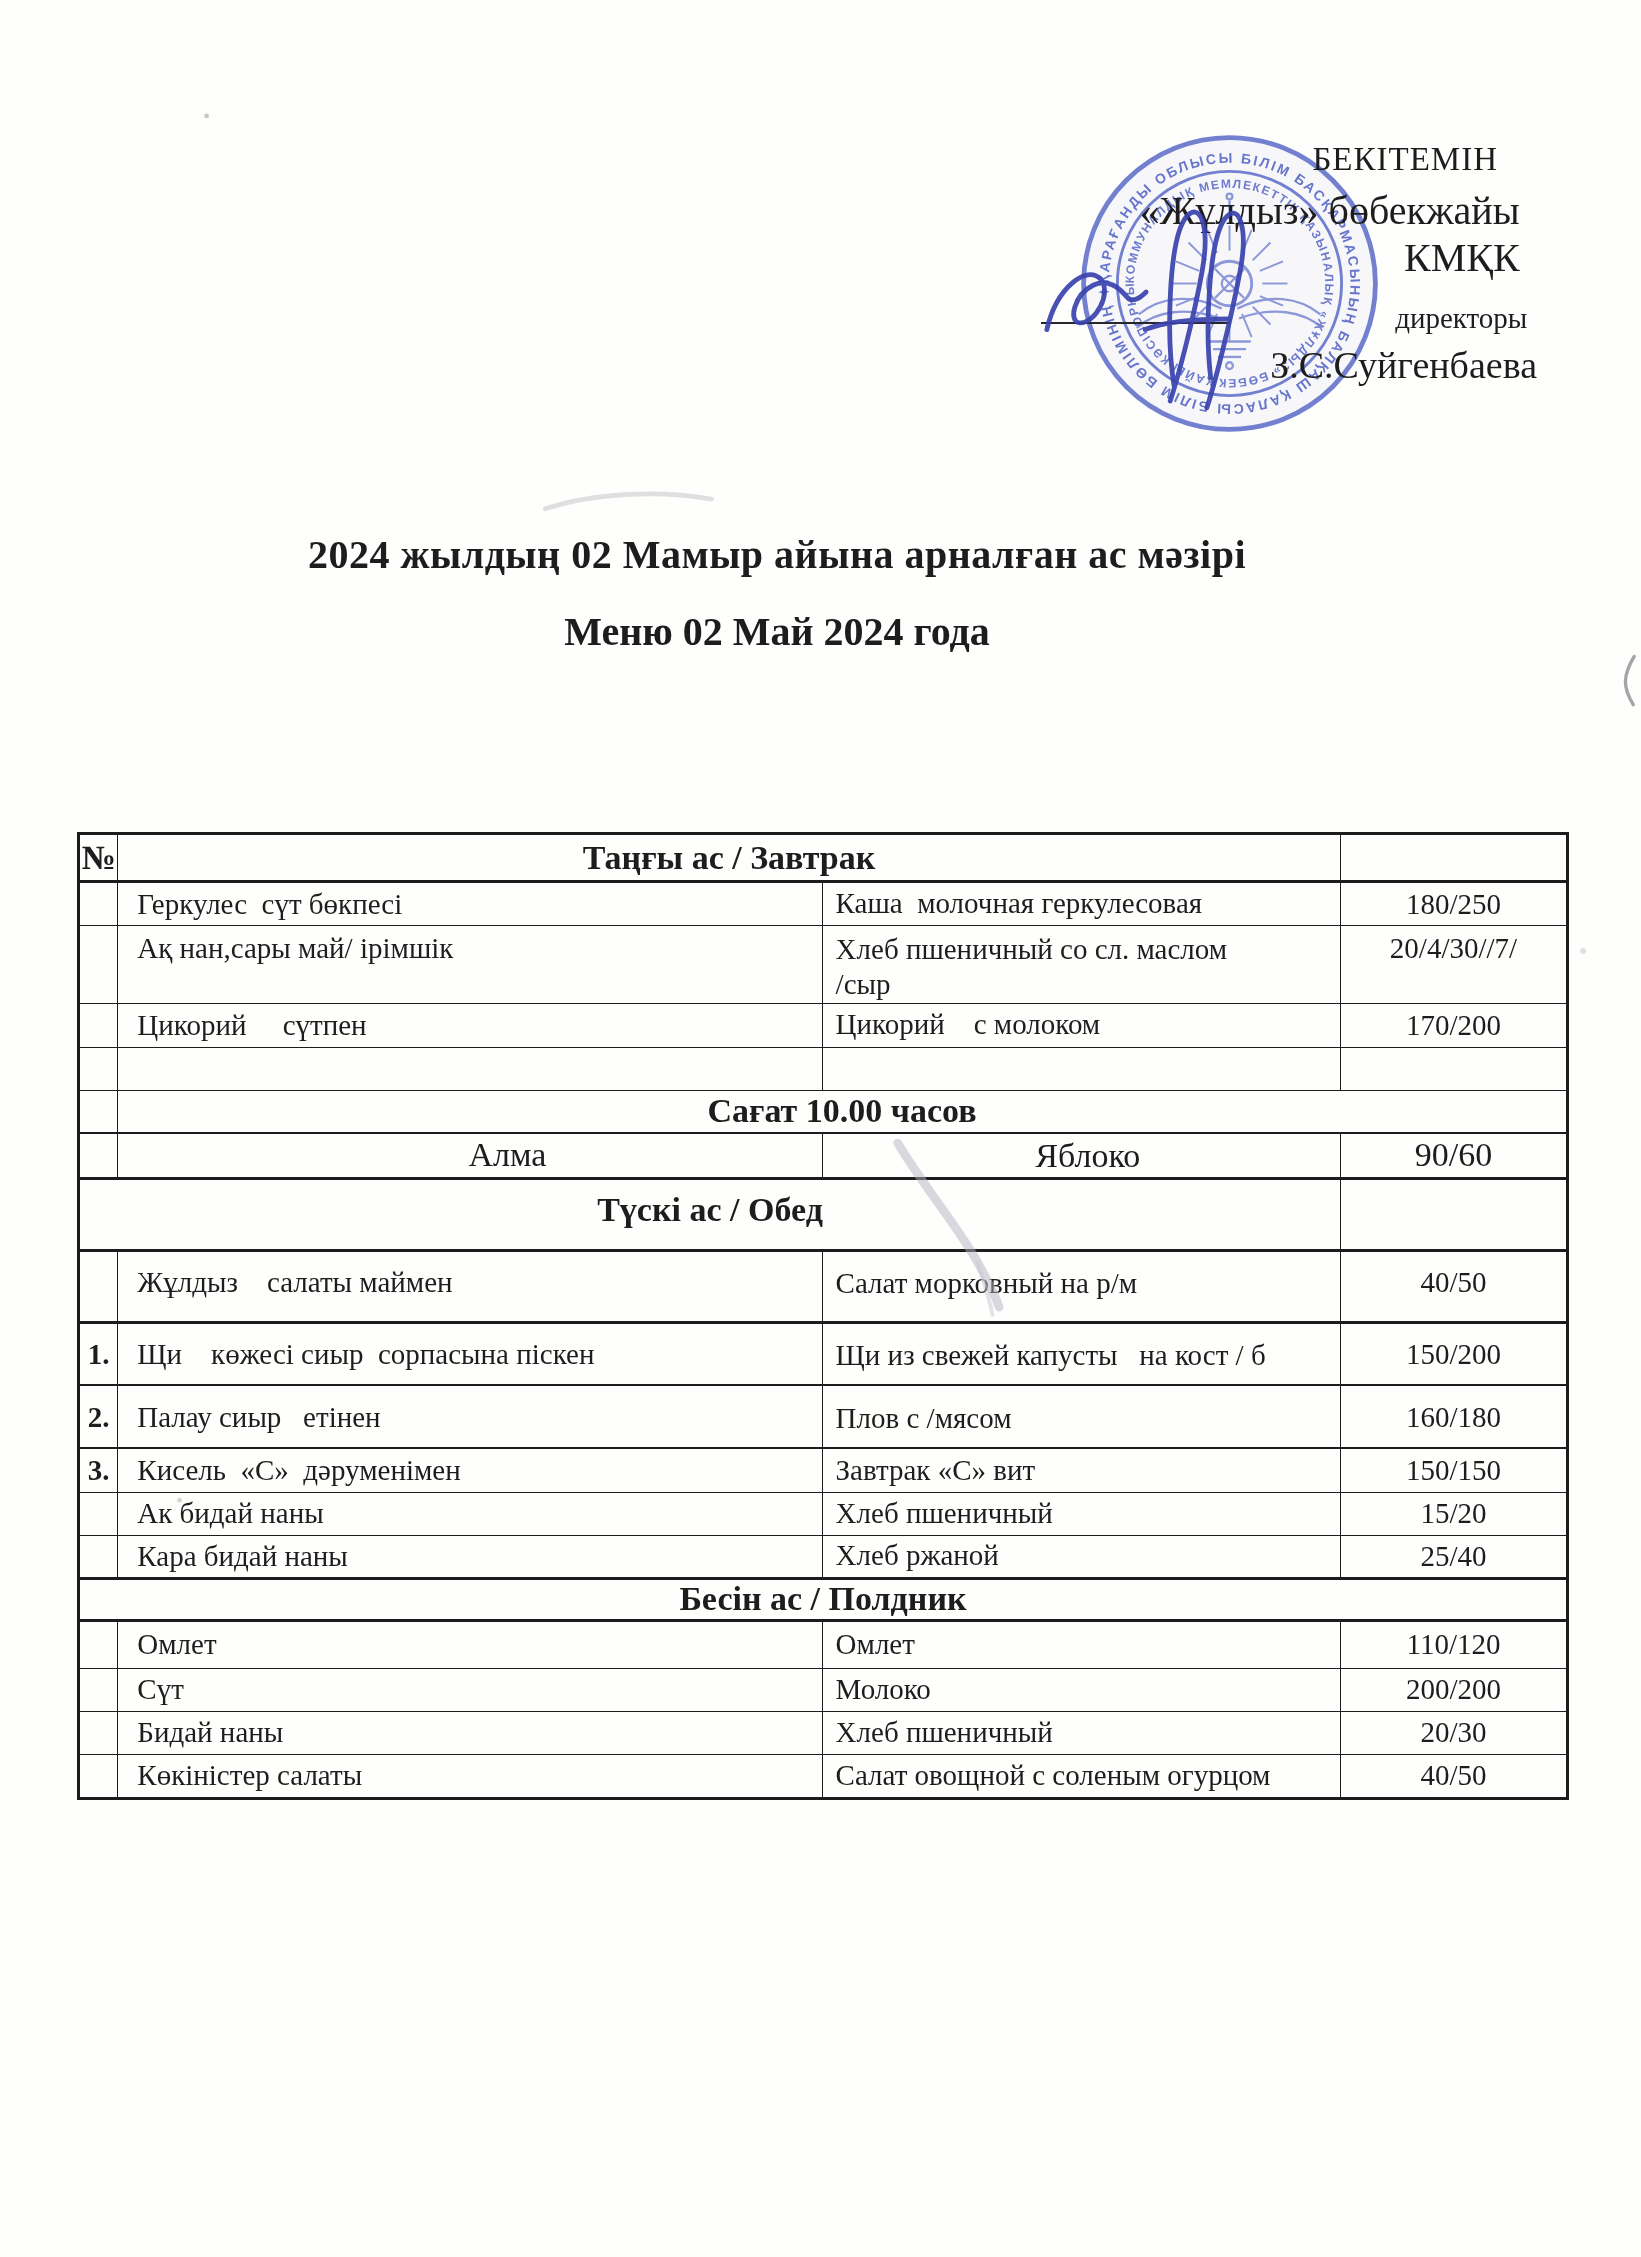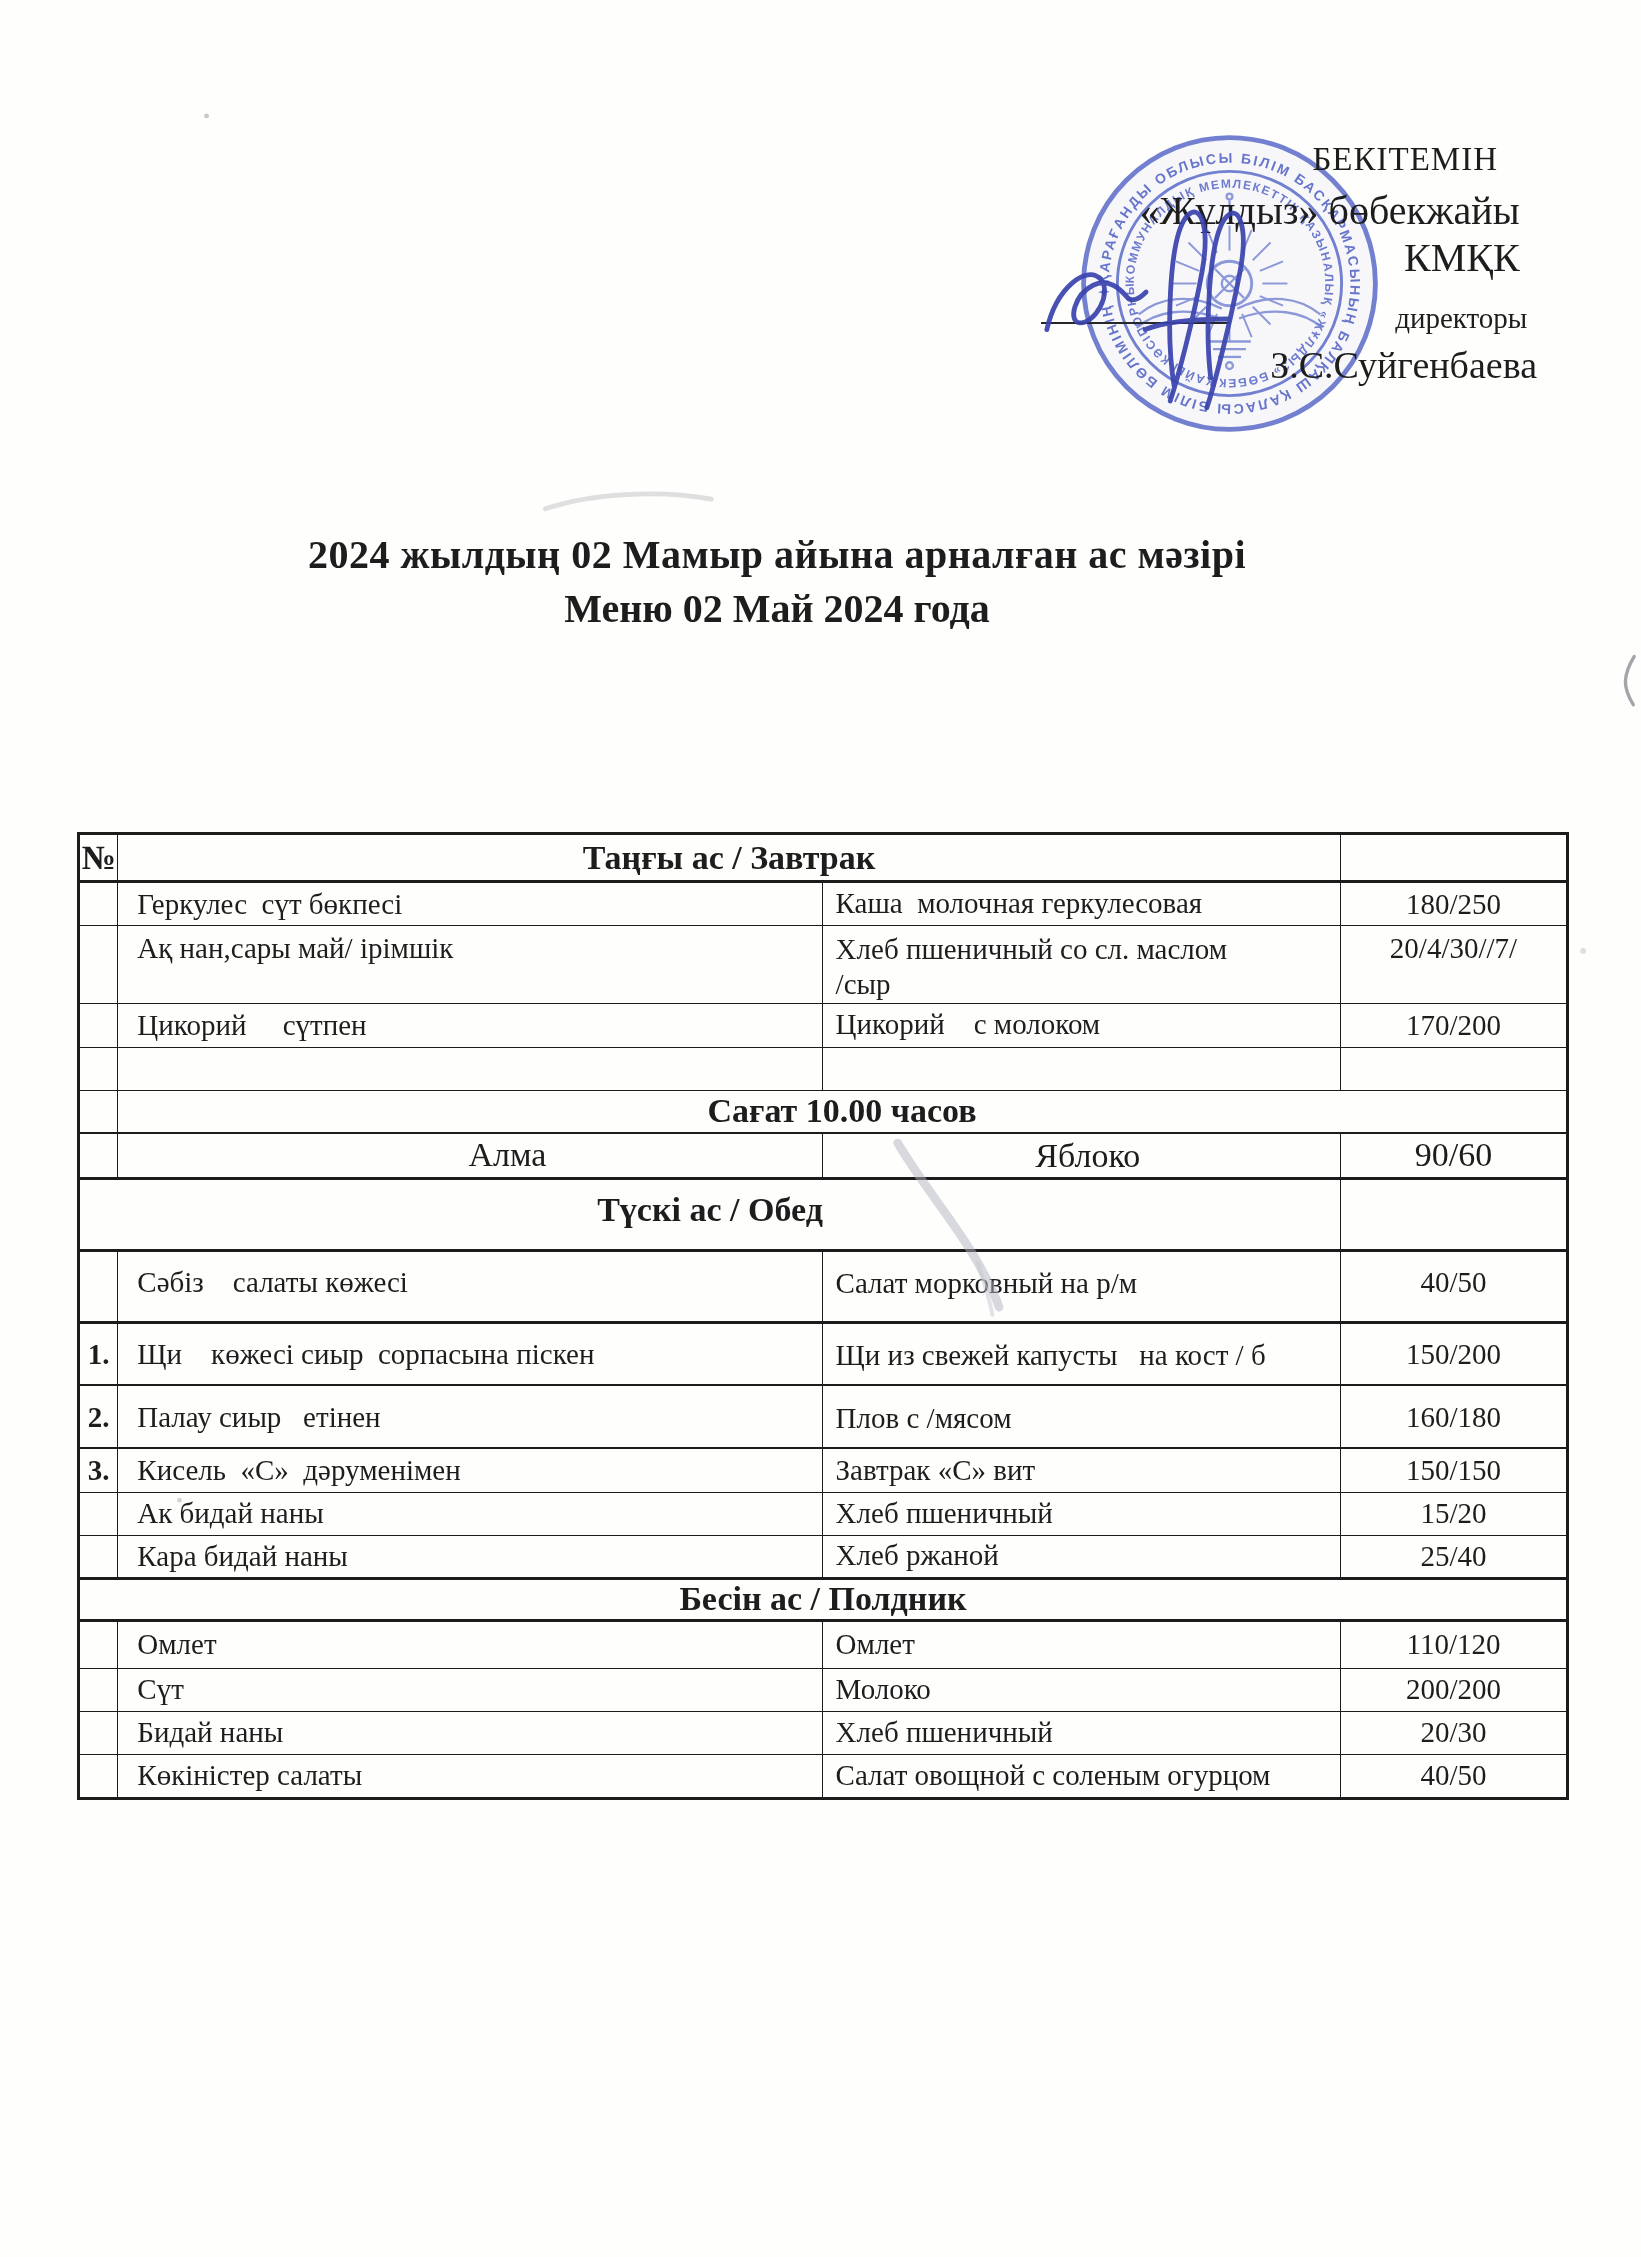"Меню 02 Май 2024 года" .title .t2 { margin-top: 7px -> 30px }
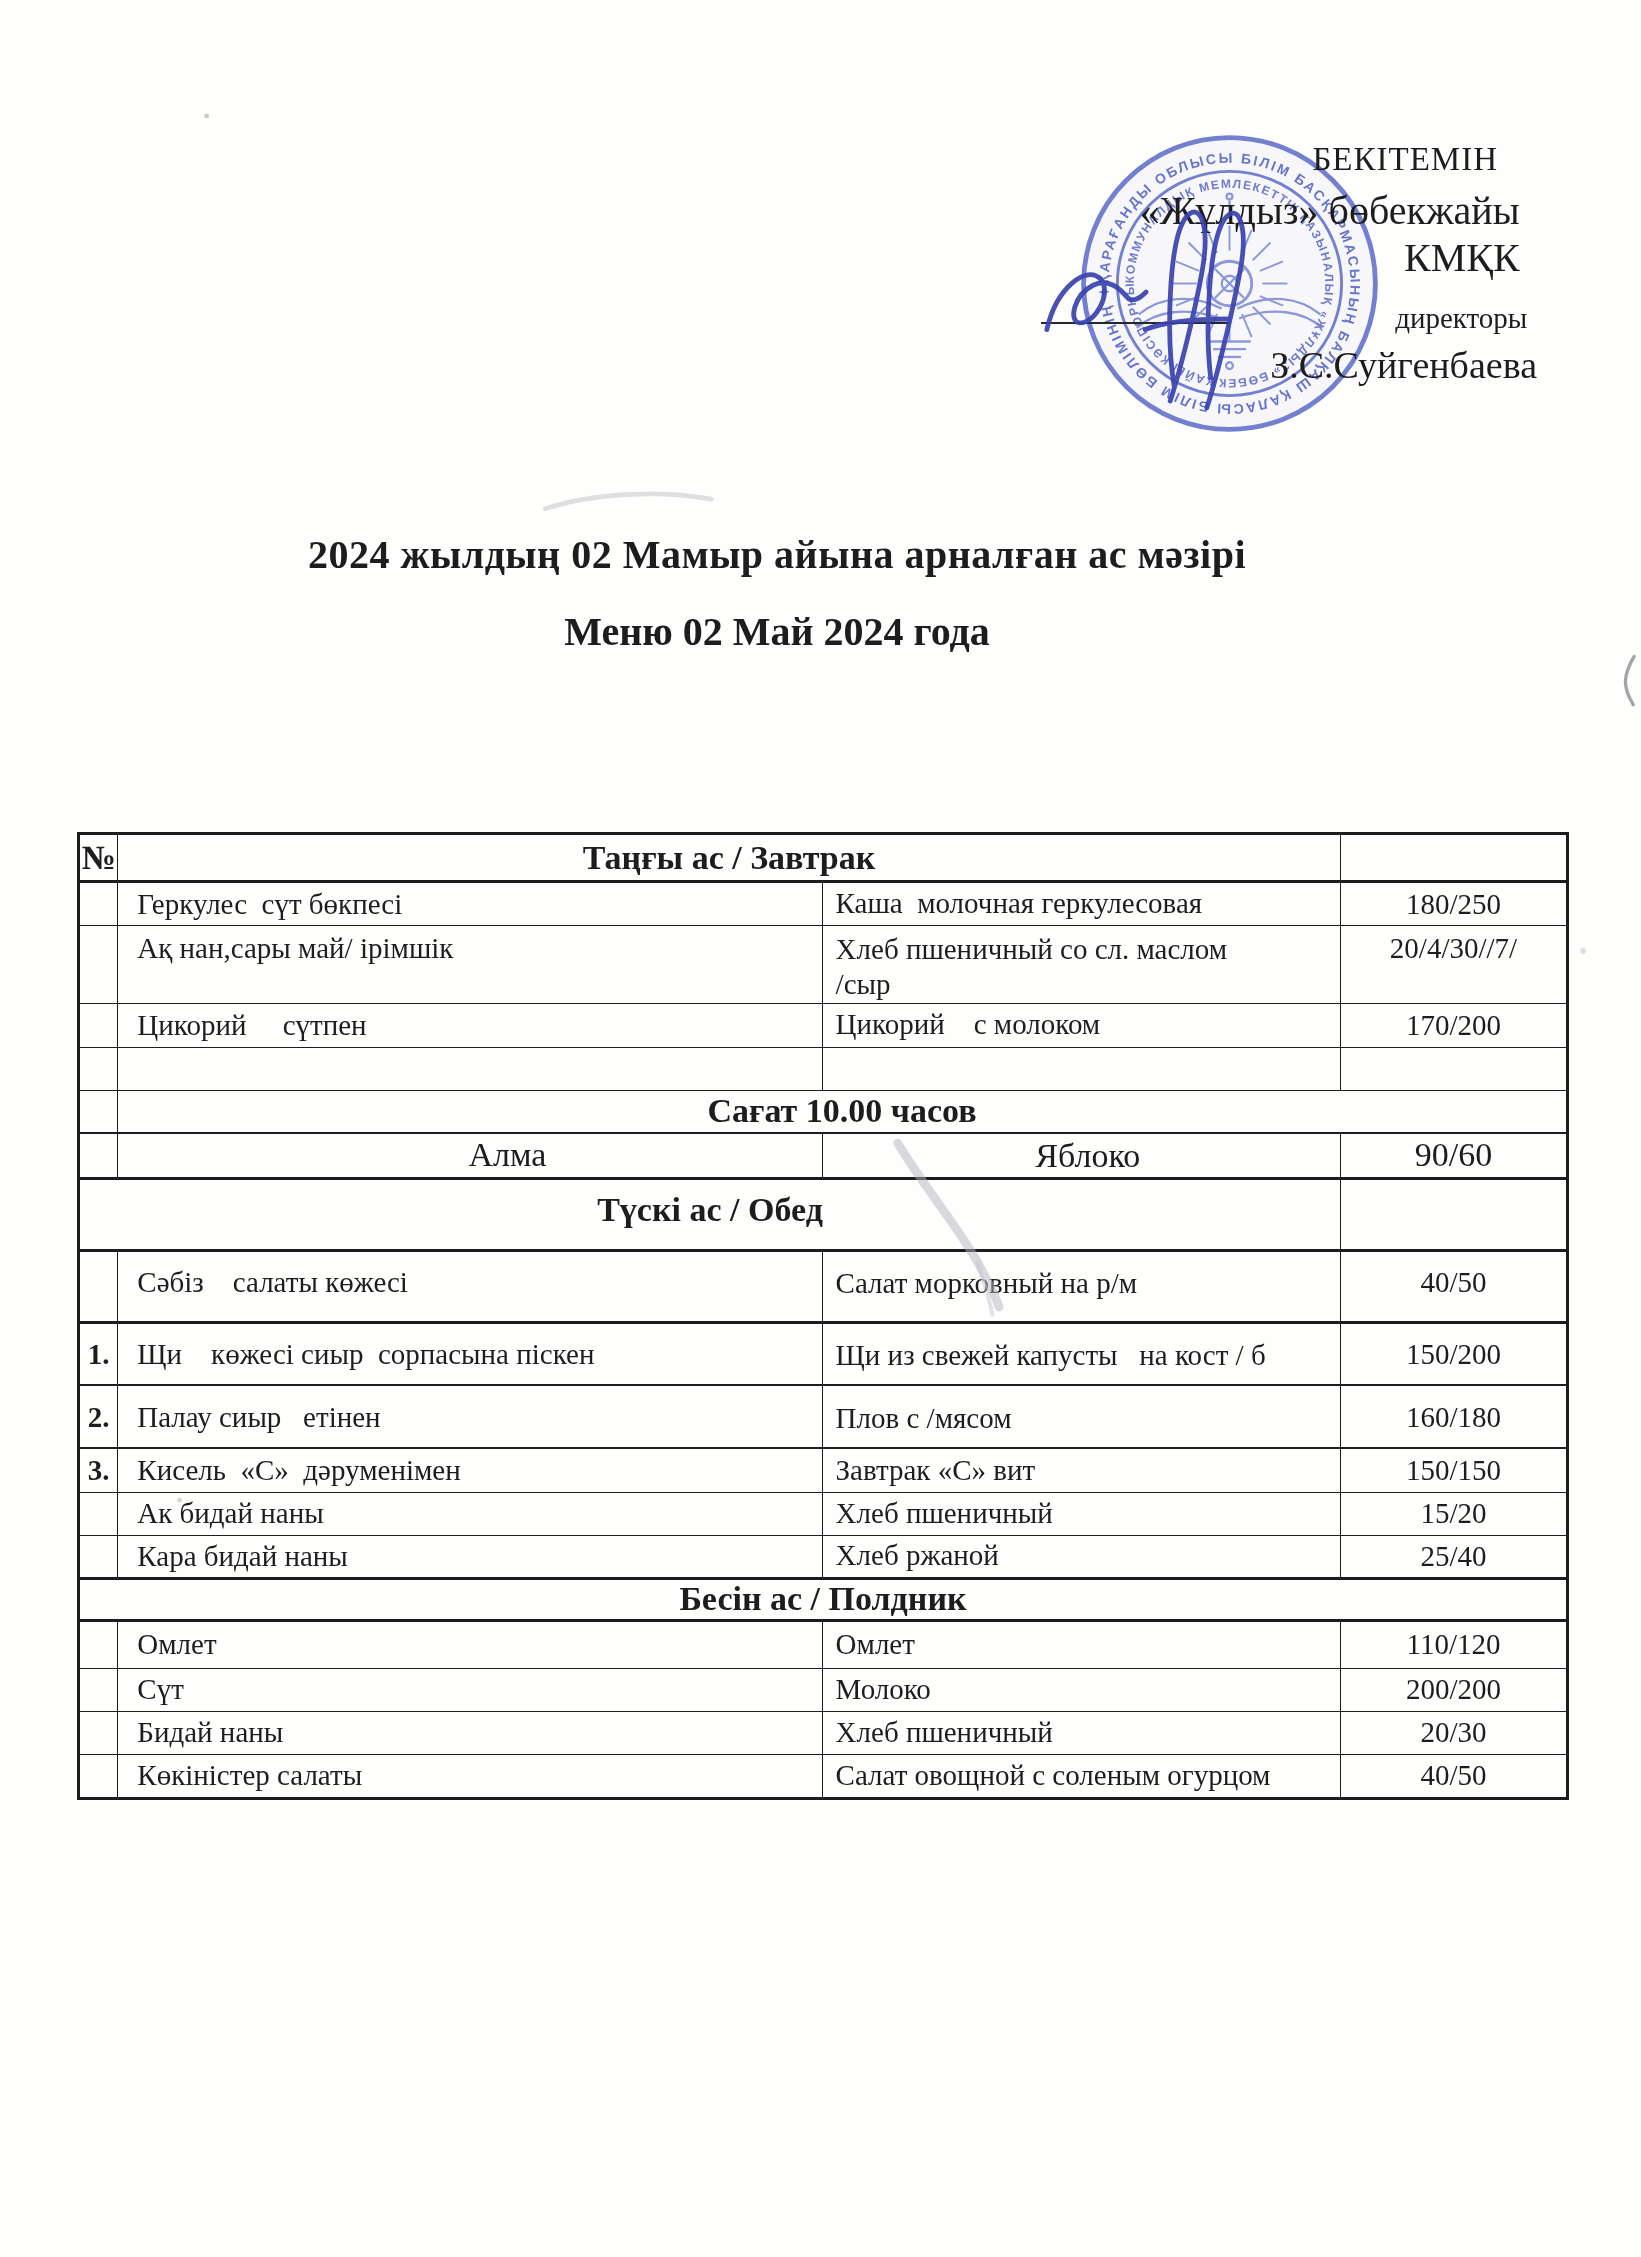"Сәбіз салаты көжесі" td.kz { text: Сәбіз    салаты көжесі -> Жұлдыз    салаты маймен }
